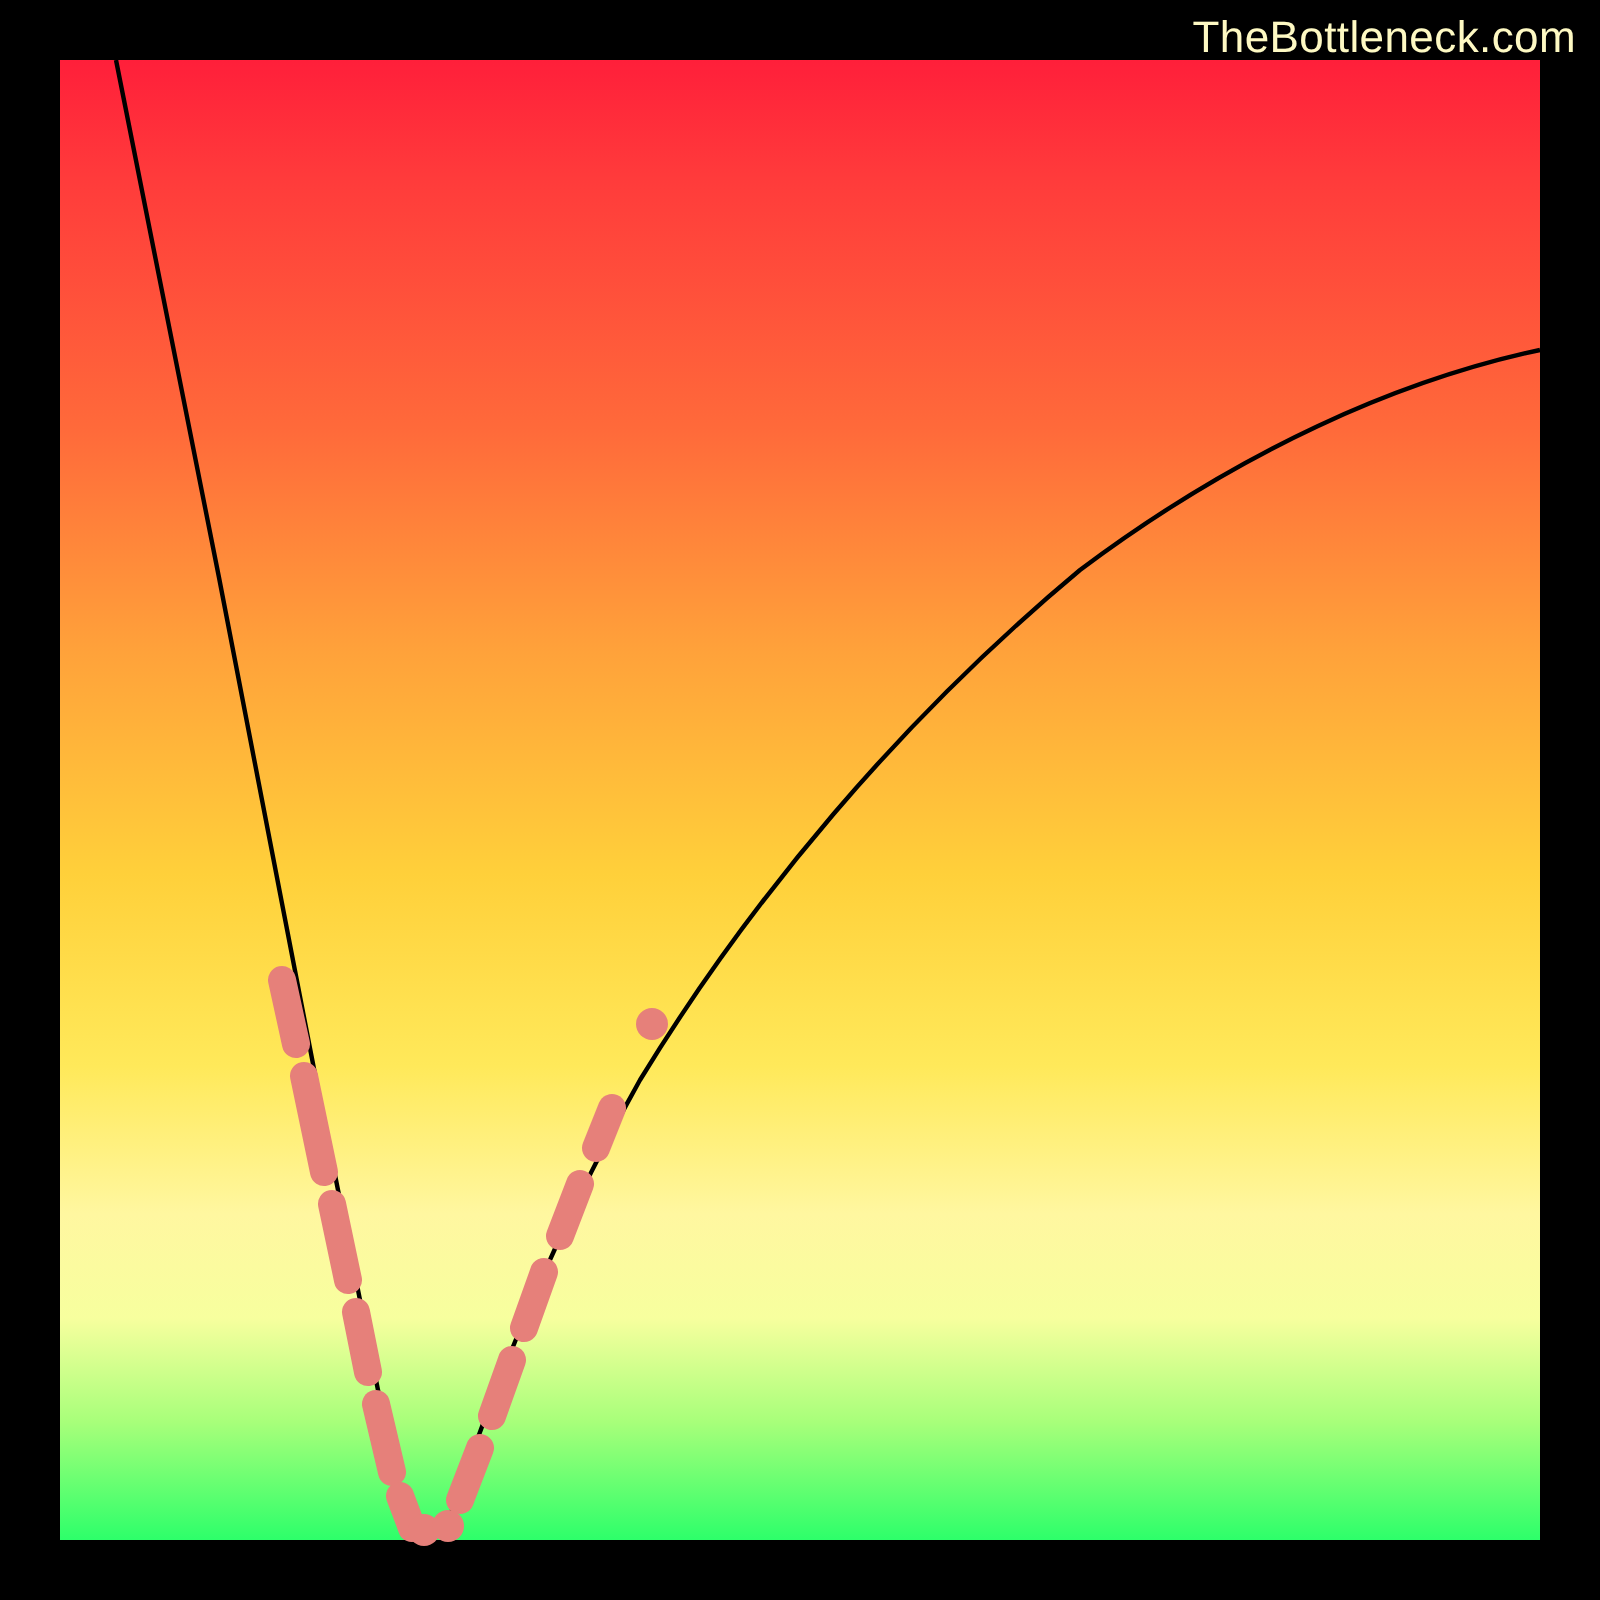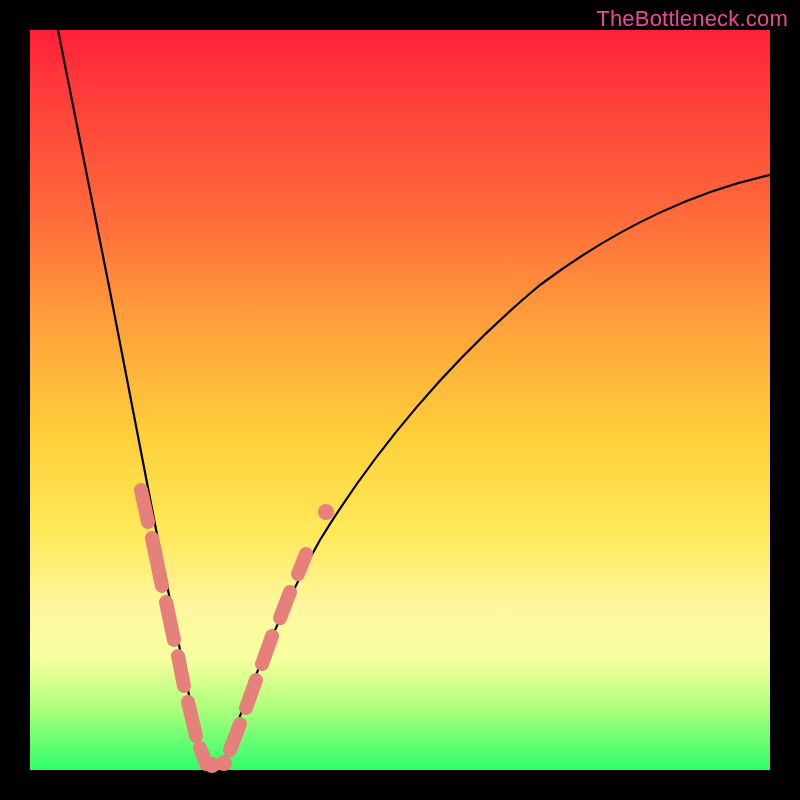"TheBottleneck.com" .watermark { color: #ec4899 -> #fef9c3 }
